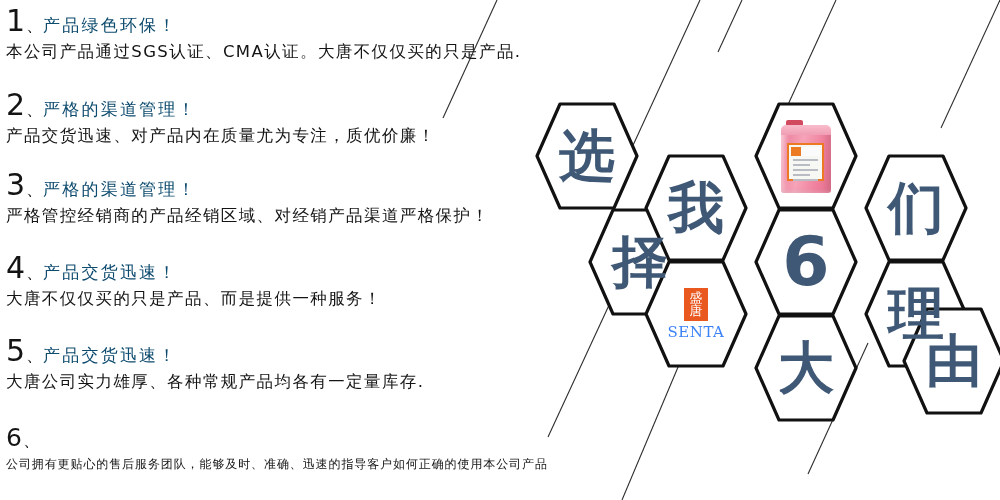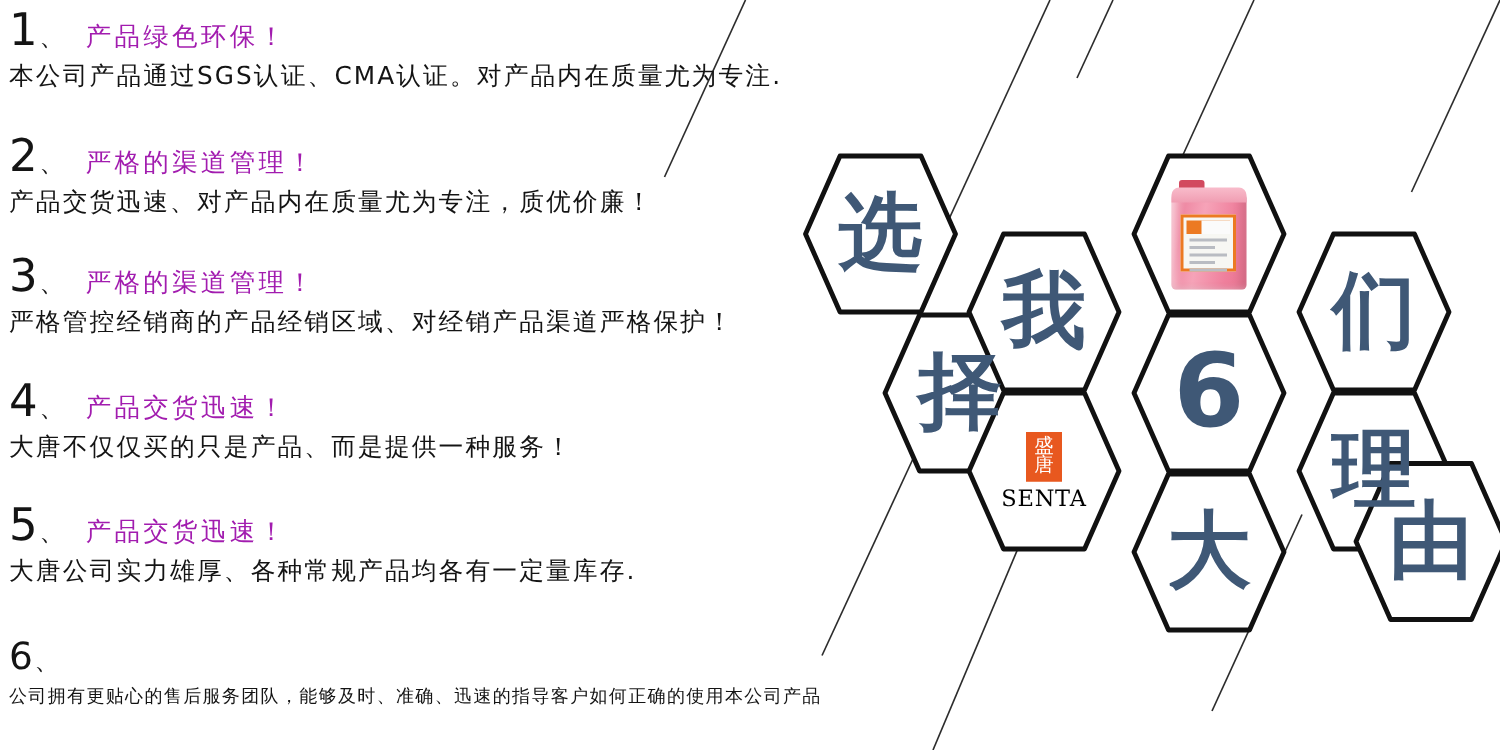"产品绿色环保！" .reason .title { color: #a21caf -> #0c4a6e; margin-left: 14px -> 0 }
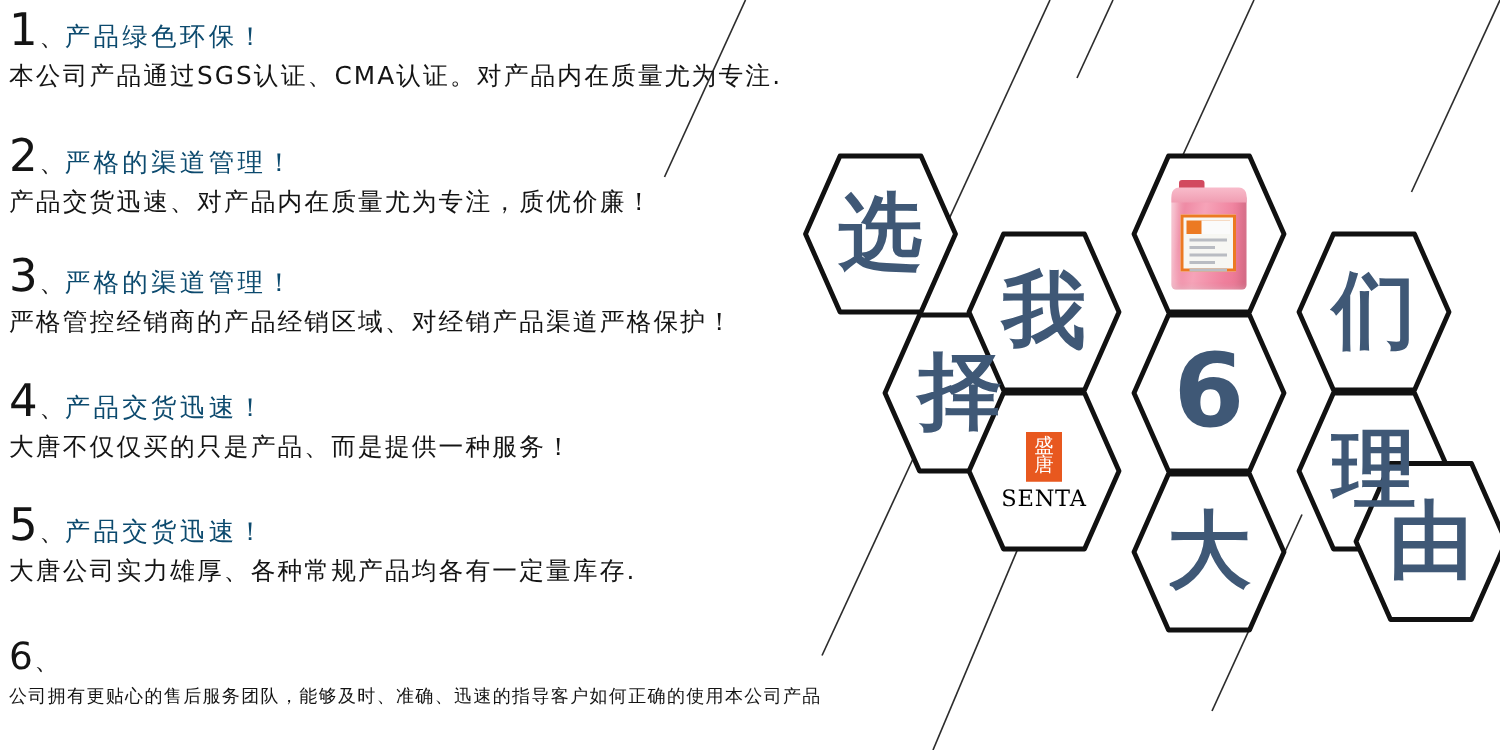"本公司产品通过SGS认证、CMA认证。对产品内在质量尤为专注." div.desc { text: 对产品内在质量尤为专注 -> 大唐不仅仅买的只是产品 }
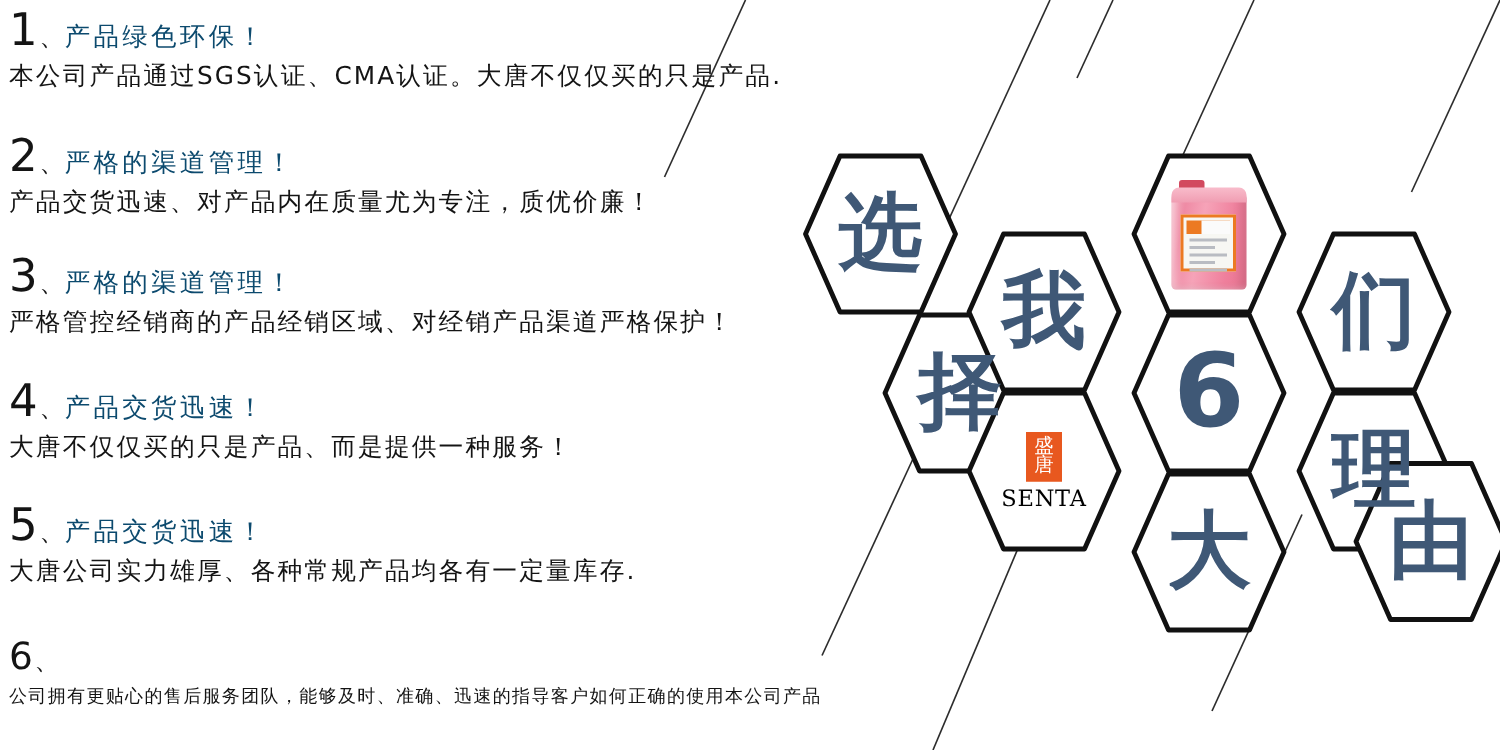"SENTA" .logo-text { color: #000000 -> #3b82f6 }
